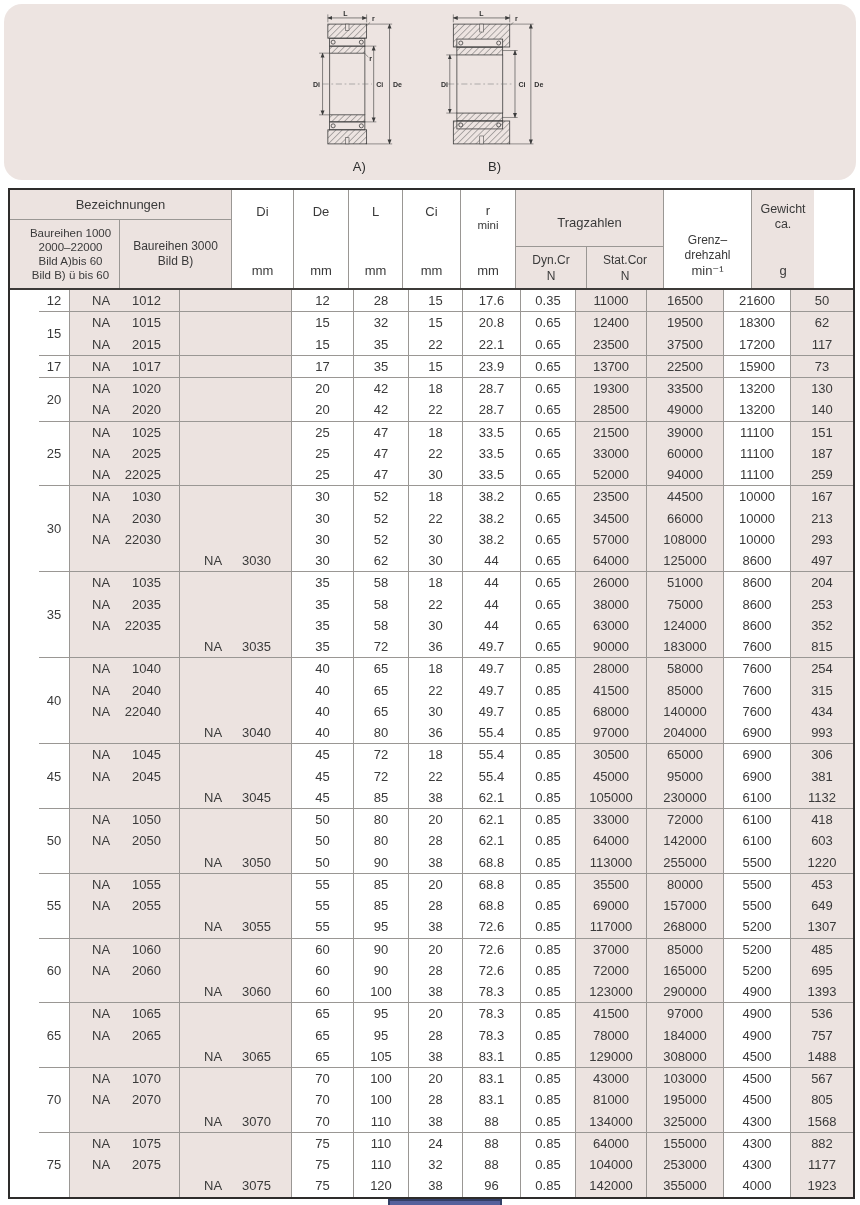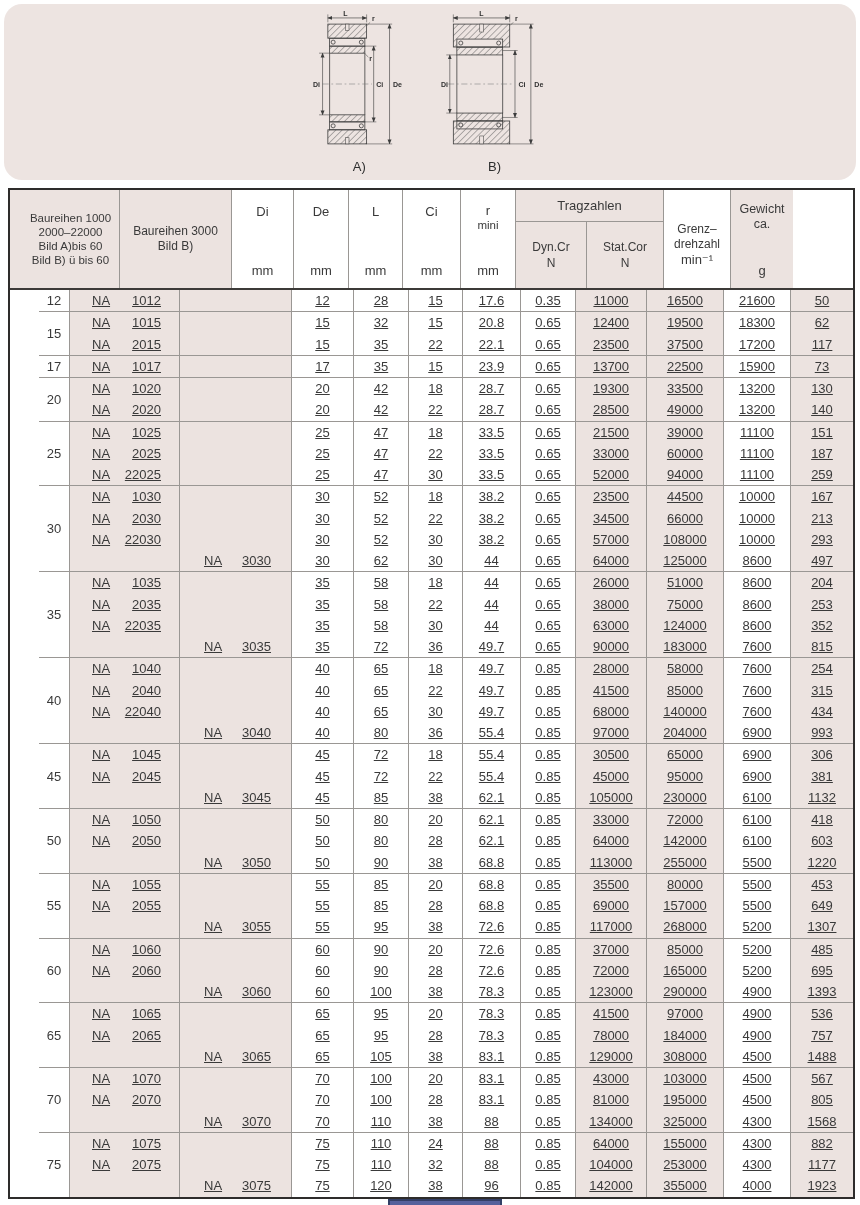"Bezeichnungen" div.h-bez-top { html: none -> <div>Bezeichnungen</div> }
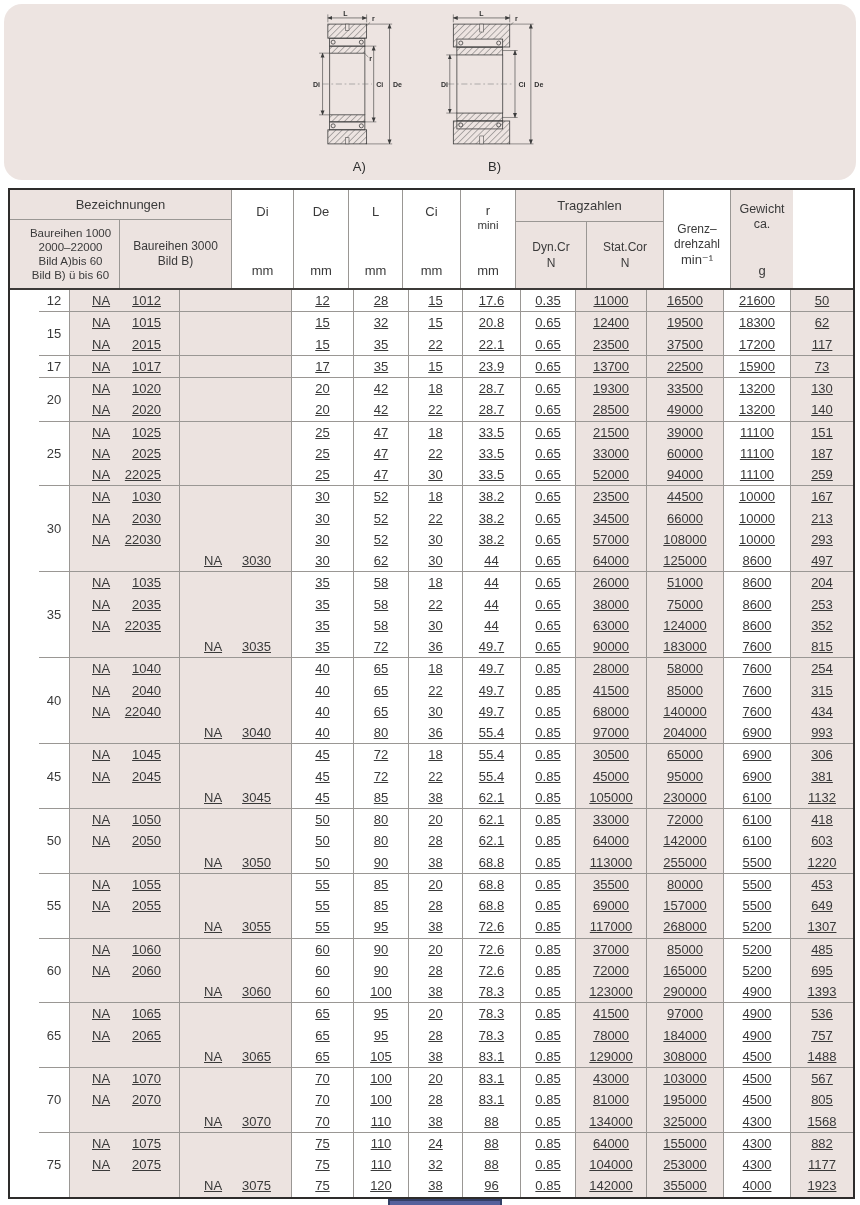"Tragzahlen" .h-trag-top { height: 32px -> 49px; margin-top: none -> 8px }
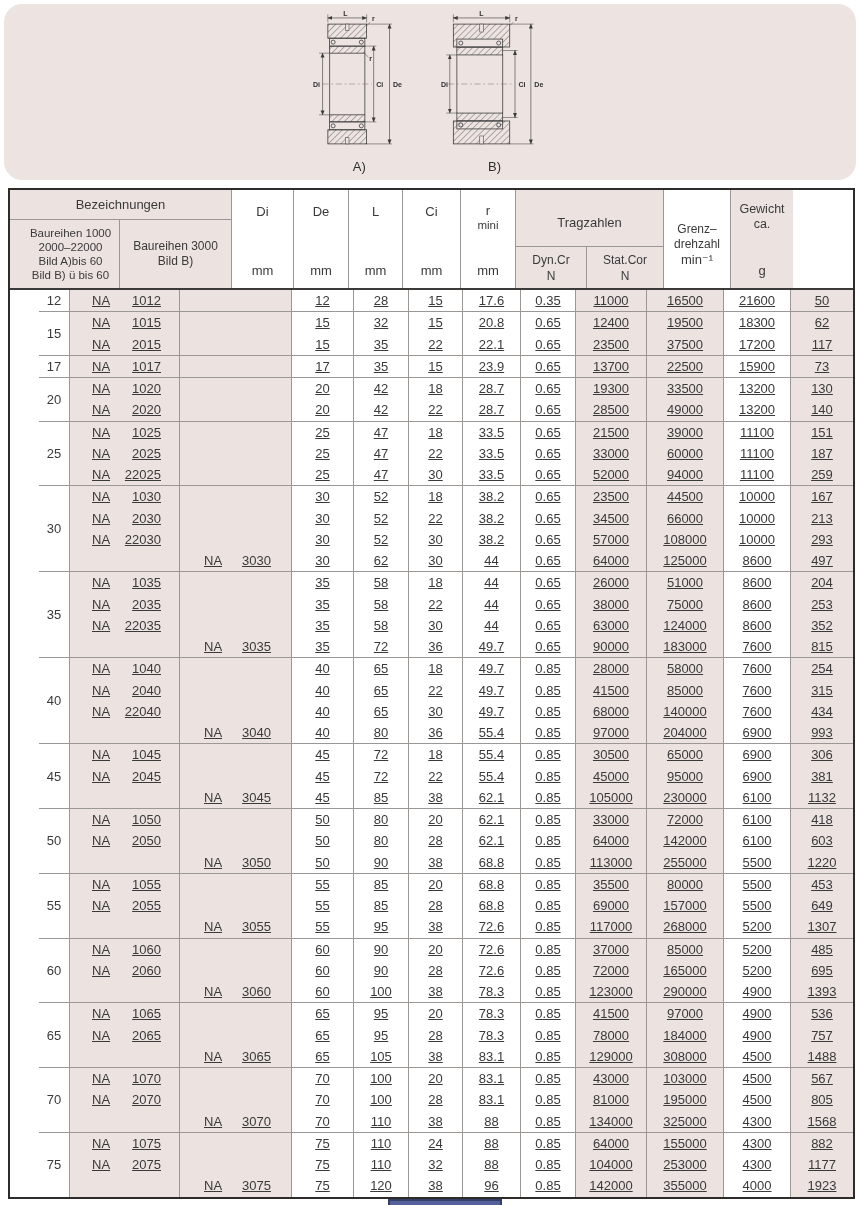"Grenz–" .h-grenz { justify-content: center -> flex-end; width: 67px -> 88px }
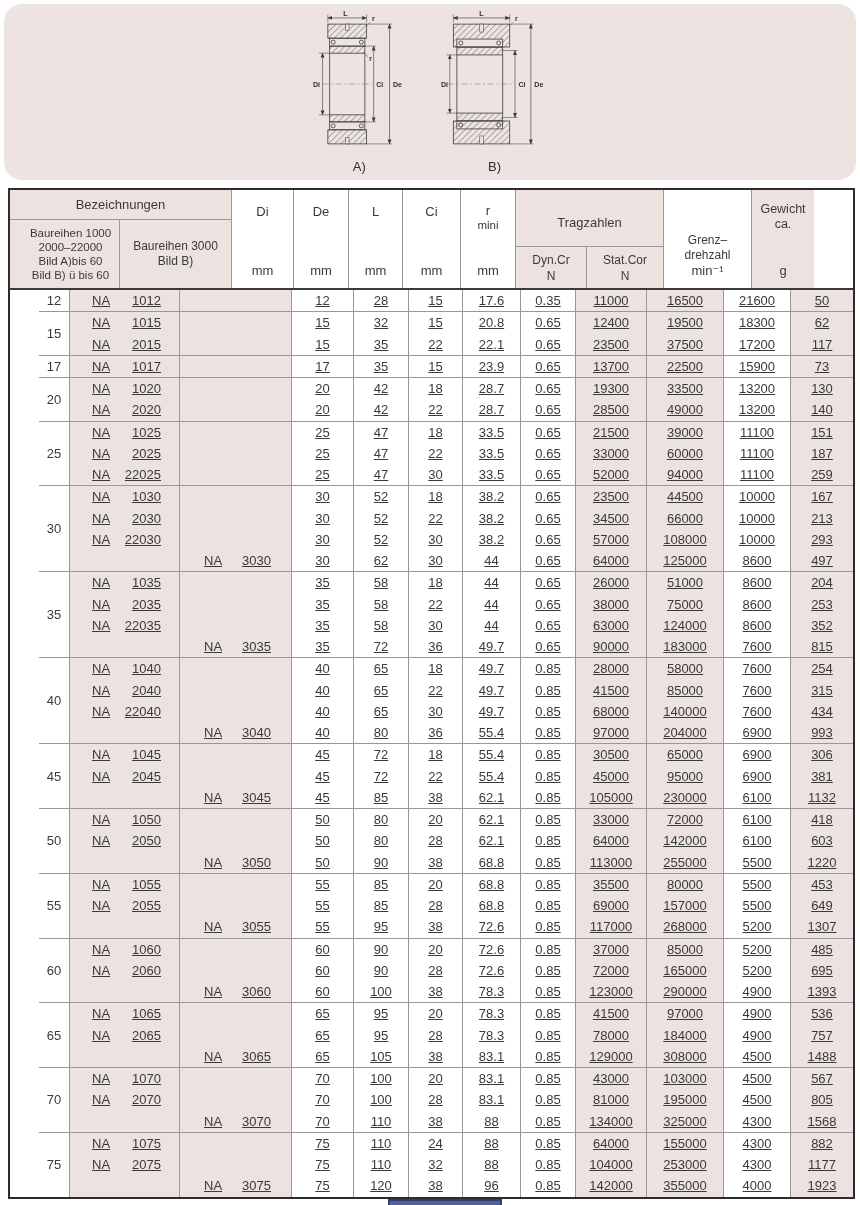"NA" .row { text-decoration: underline -> none }
